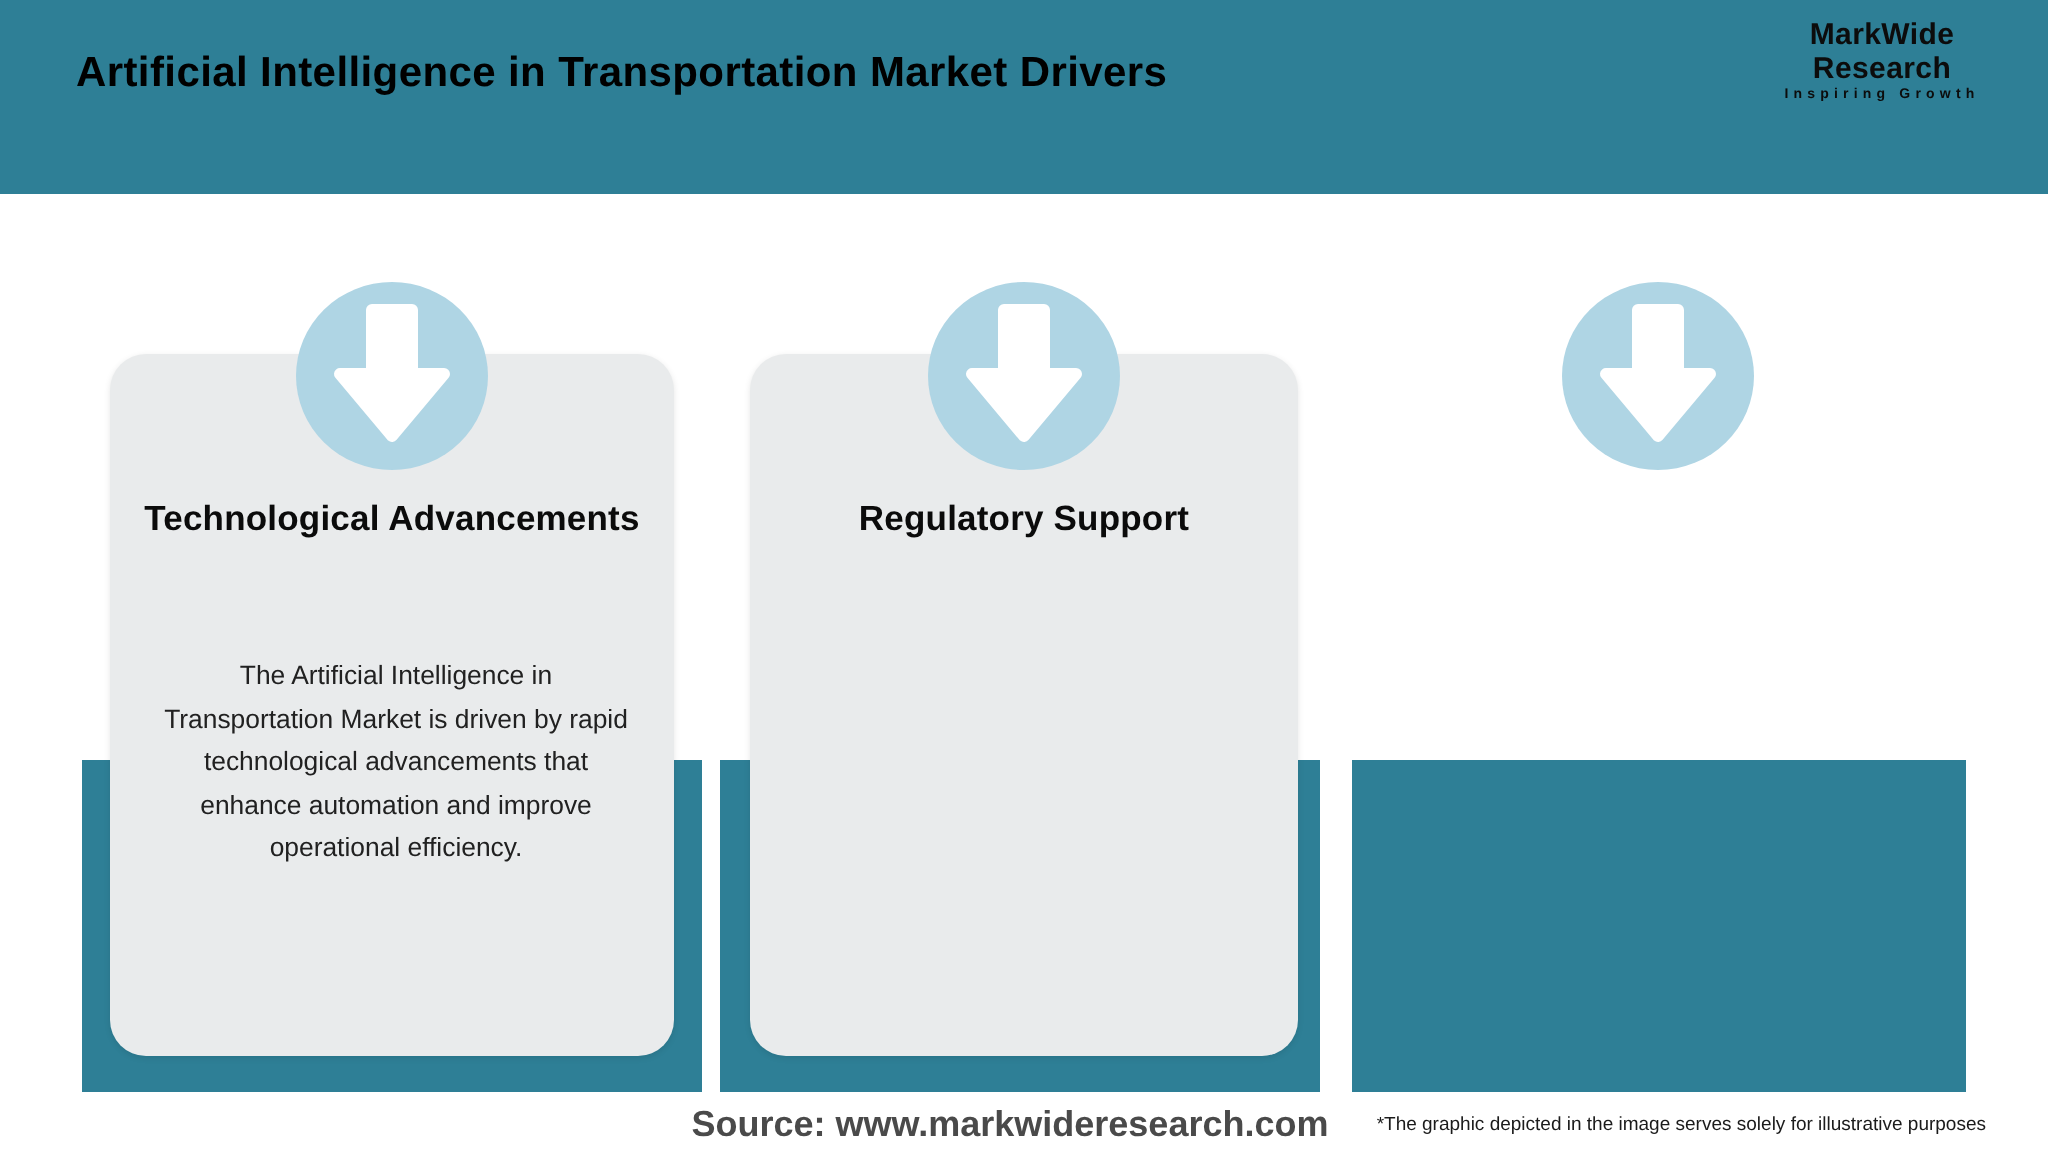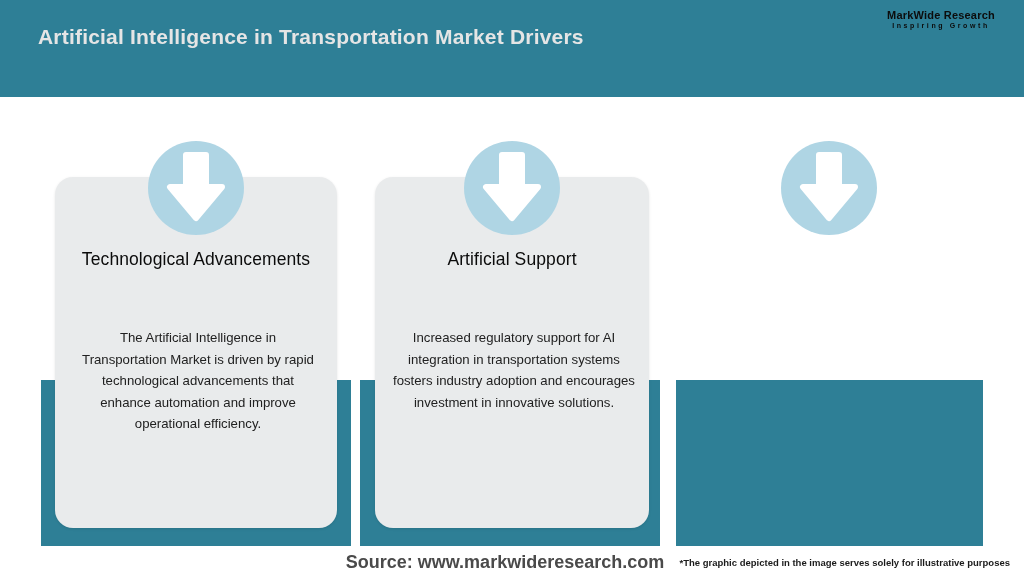"MarkWide Research" .logo-name { font-size: 11px -> 15px }
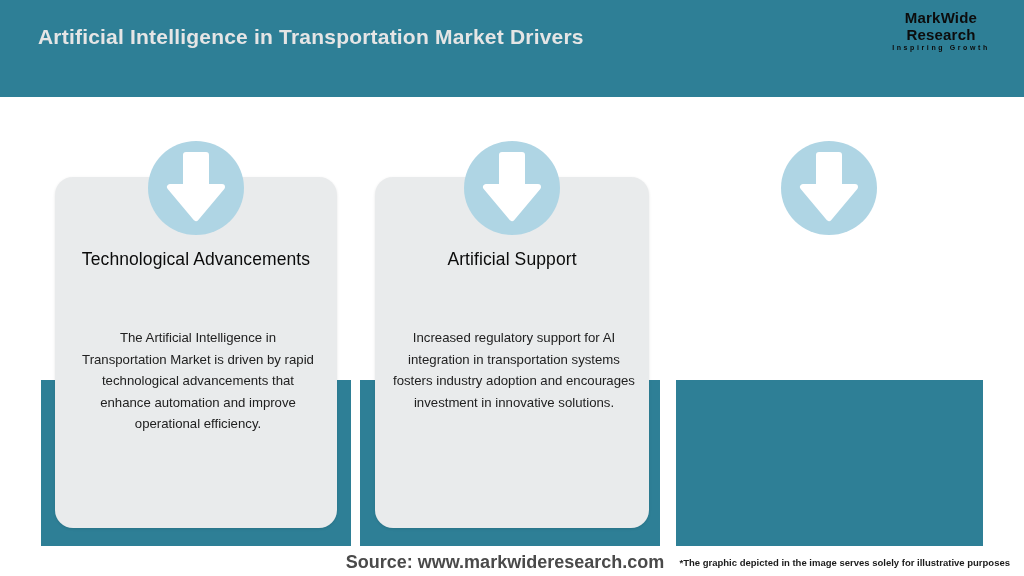"Artificial Intelligence in" .header-title { color: #e5e5e5 -> #000000 }
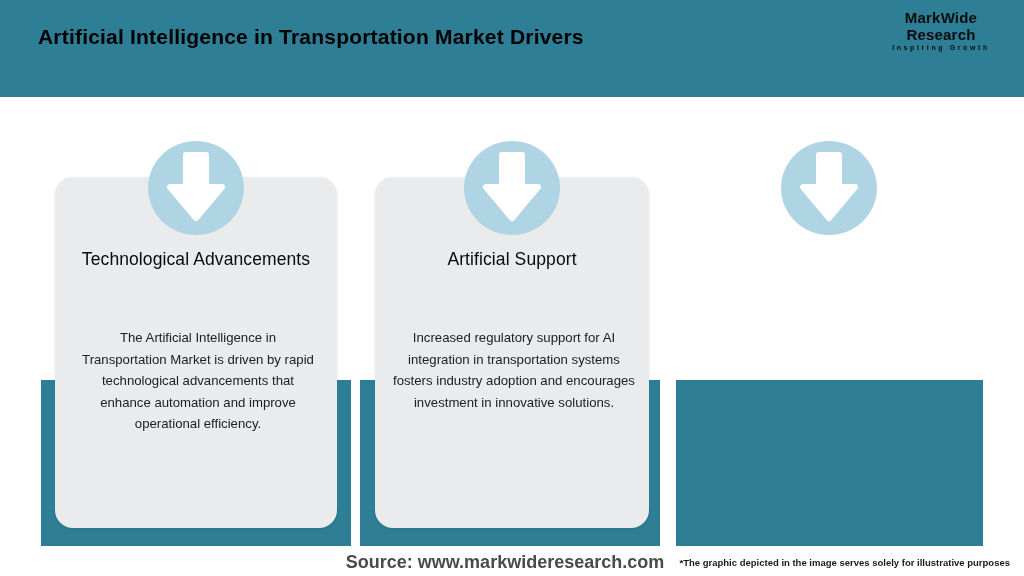"Technological Advancements" .card-title { font-weight: normal -> bold }
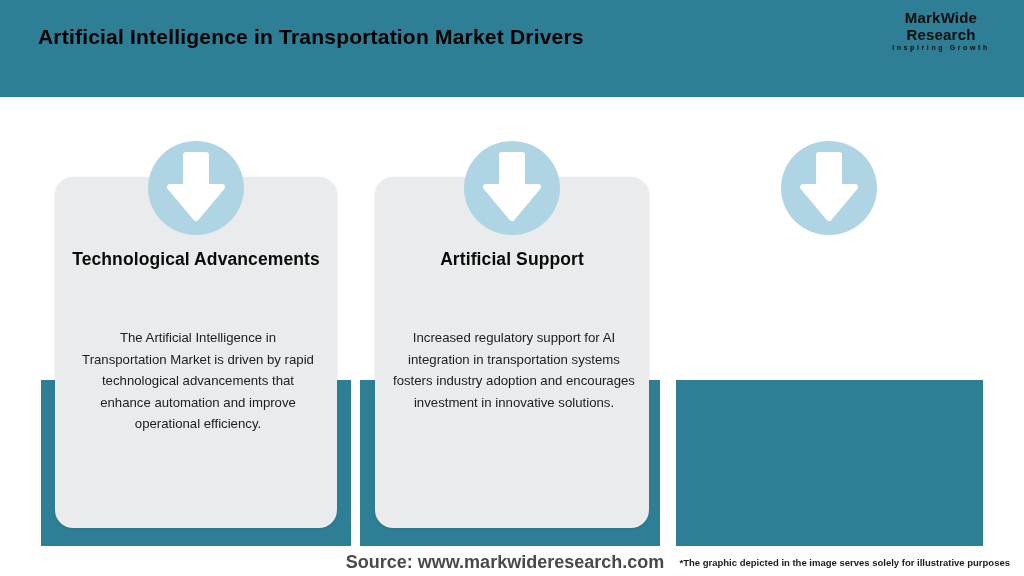"Artificial Support" div.card-title { text: Artificial -> Regulatory }
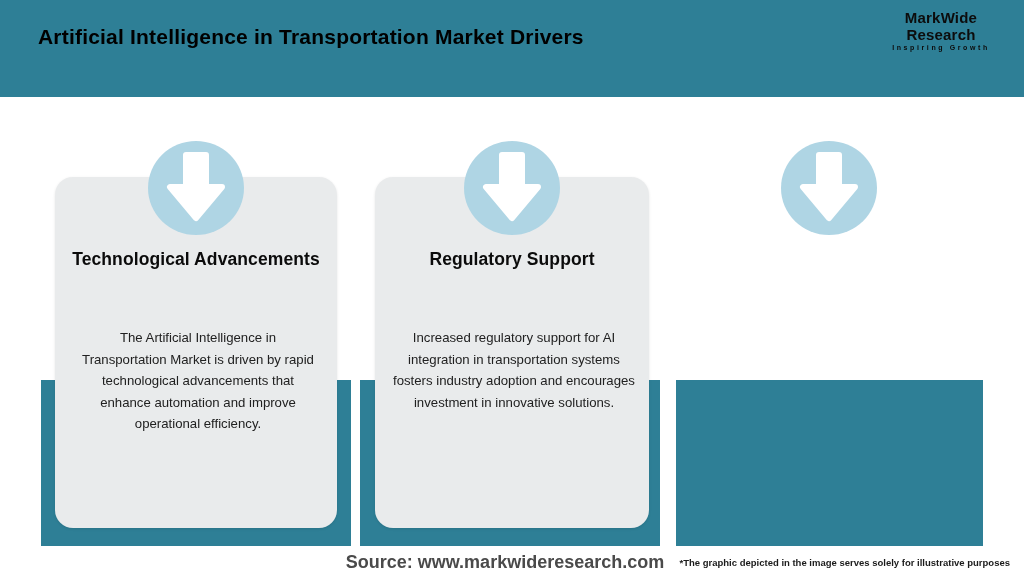"Increased regulatory support for AI" div.card-body { html: <div>Increased regulatory support for AI integration in transportation systems fosters industry adoption and encourages investment in innovative solutions.</div> -> none }
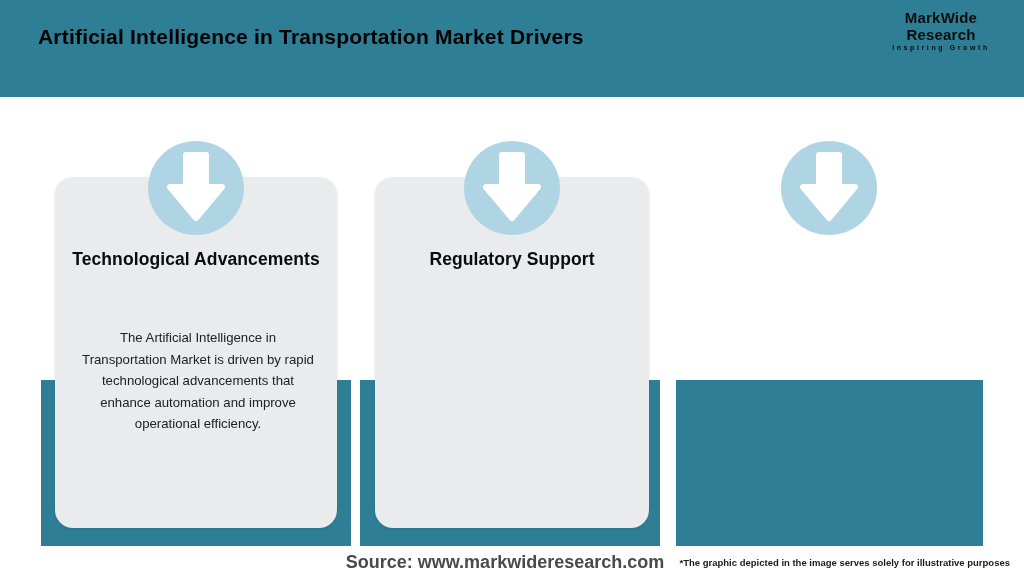"*The graphic depicted in the" .disclaimer { font-weight: 700 -> 400; right: 14px -> 31px }
